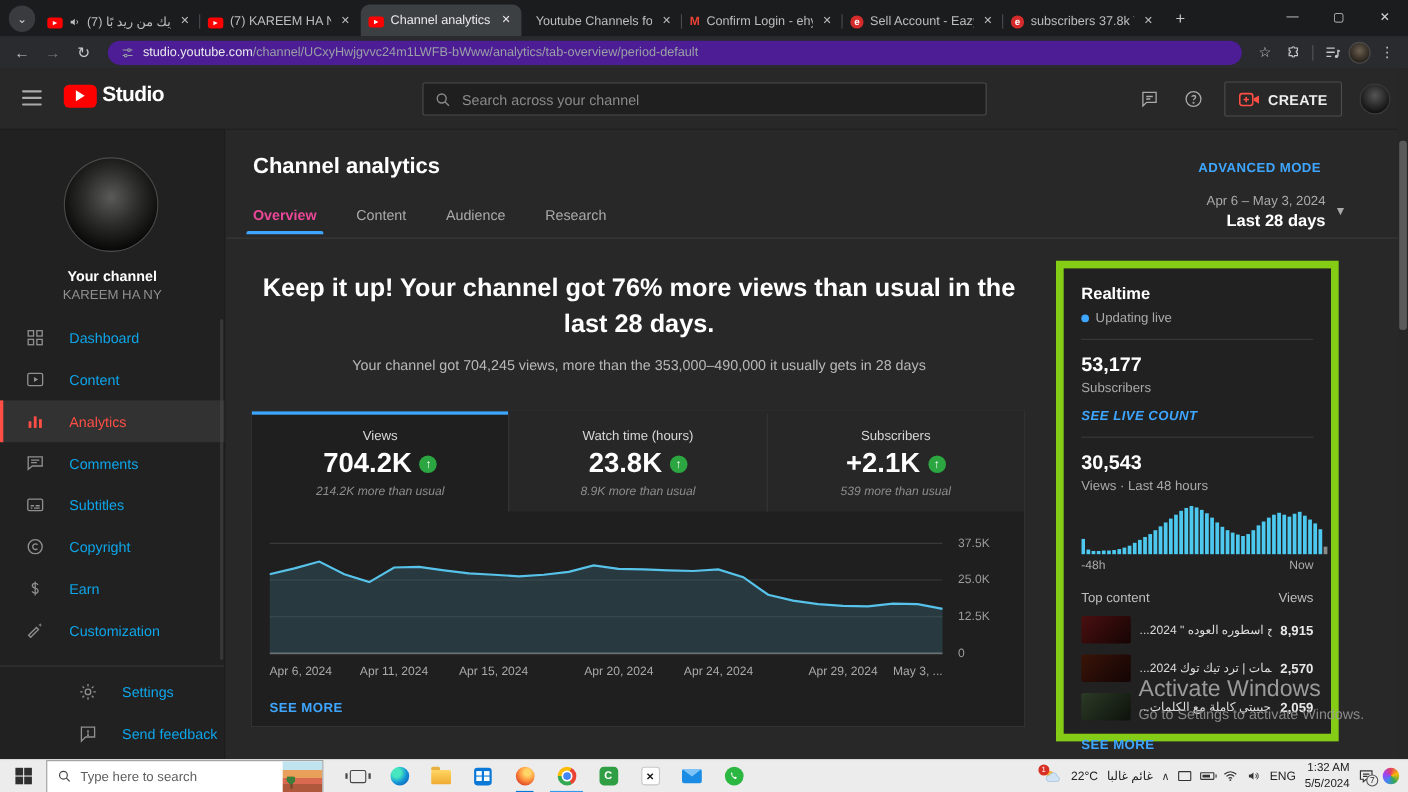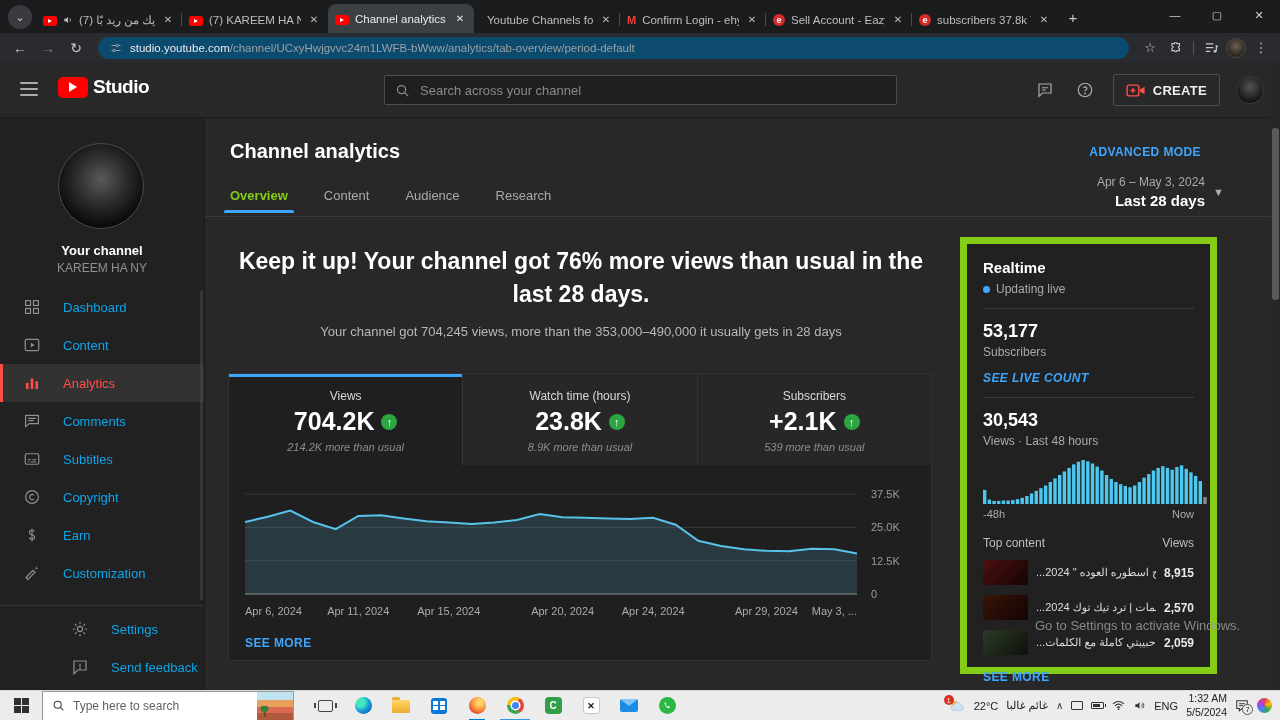"studio.youtube.com/channel/UCxyHwjgvvc24" .addressbar { background: #0c4a6e -> #4c1d95 }
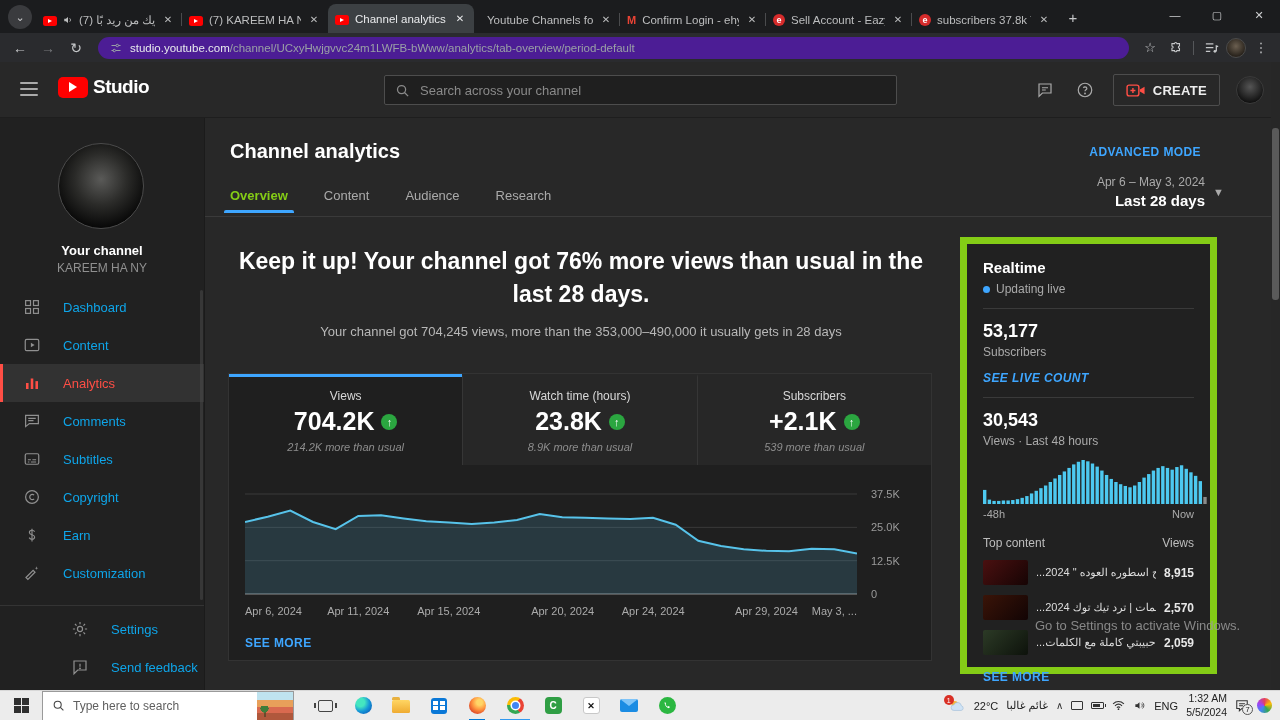"Overview" .ptab.active { color: #84cc16 -> #ec4899 }
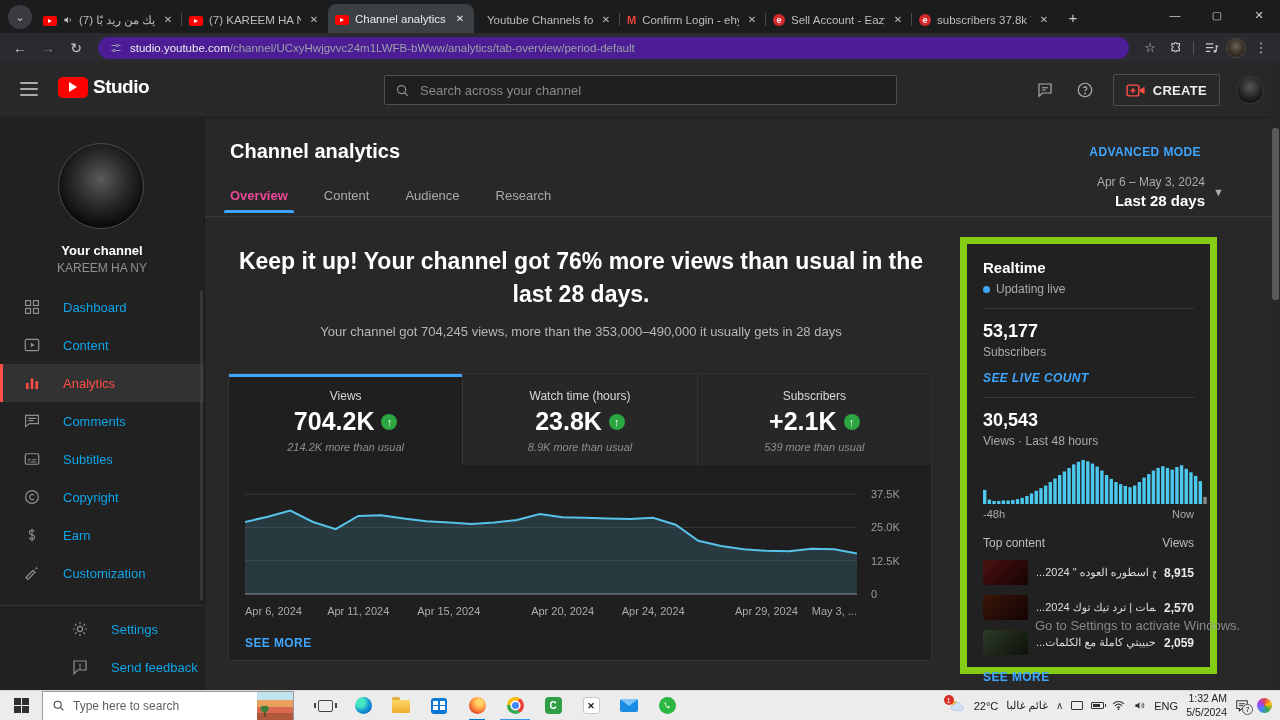"Activate Windows" div.wm1 { html: none -> <div>Activate Windows</div> }
